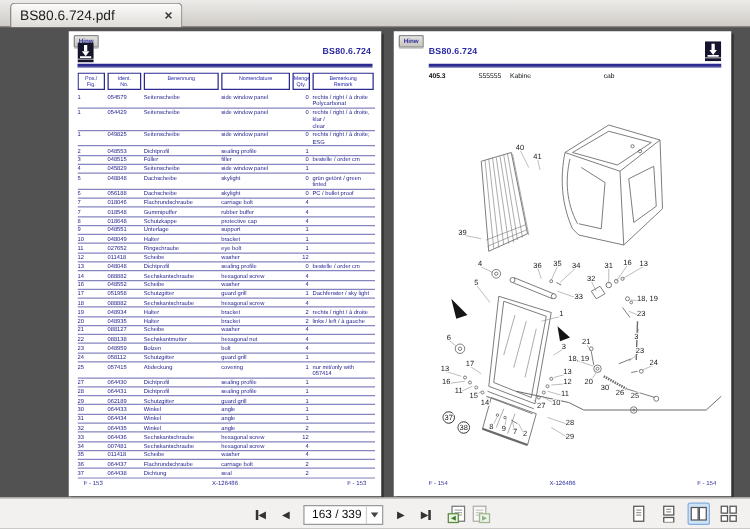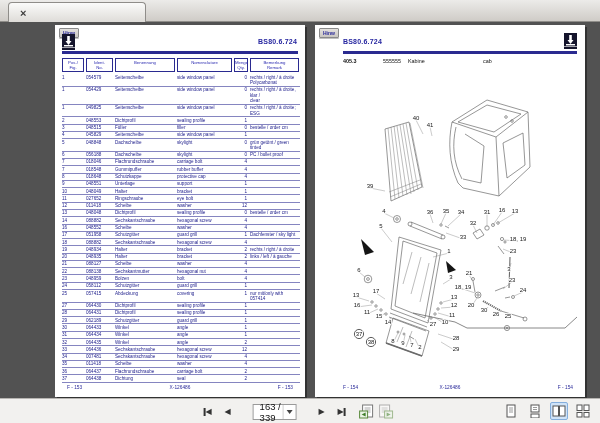"BS80.6.724.pdf" span.tab-title { html: none -> <span>BS80.6.724.pdf</span> }
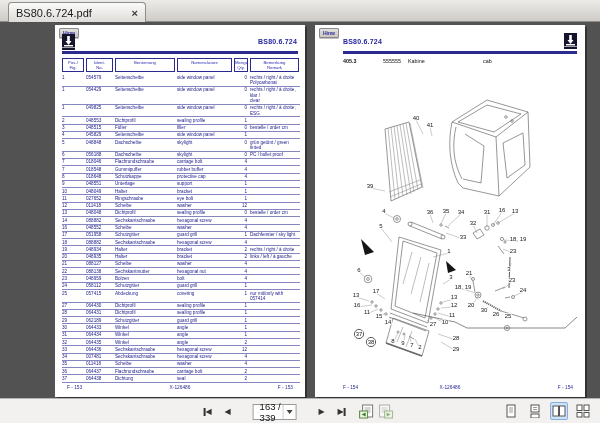"163 / 339" .combo { margin: 0 14px -> 0 3px; width: 44px -> 64px }
